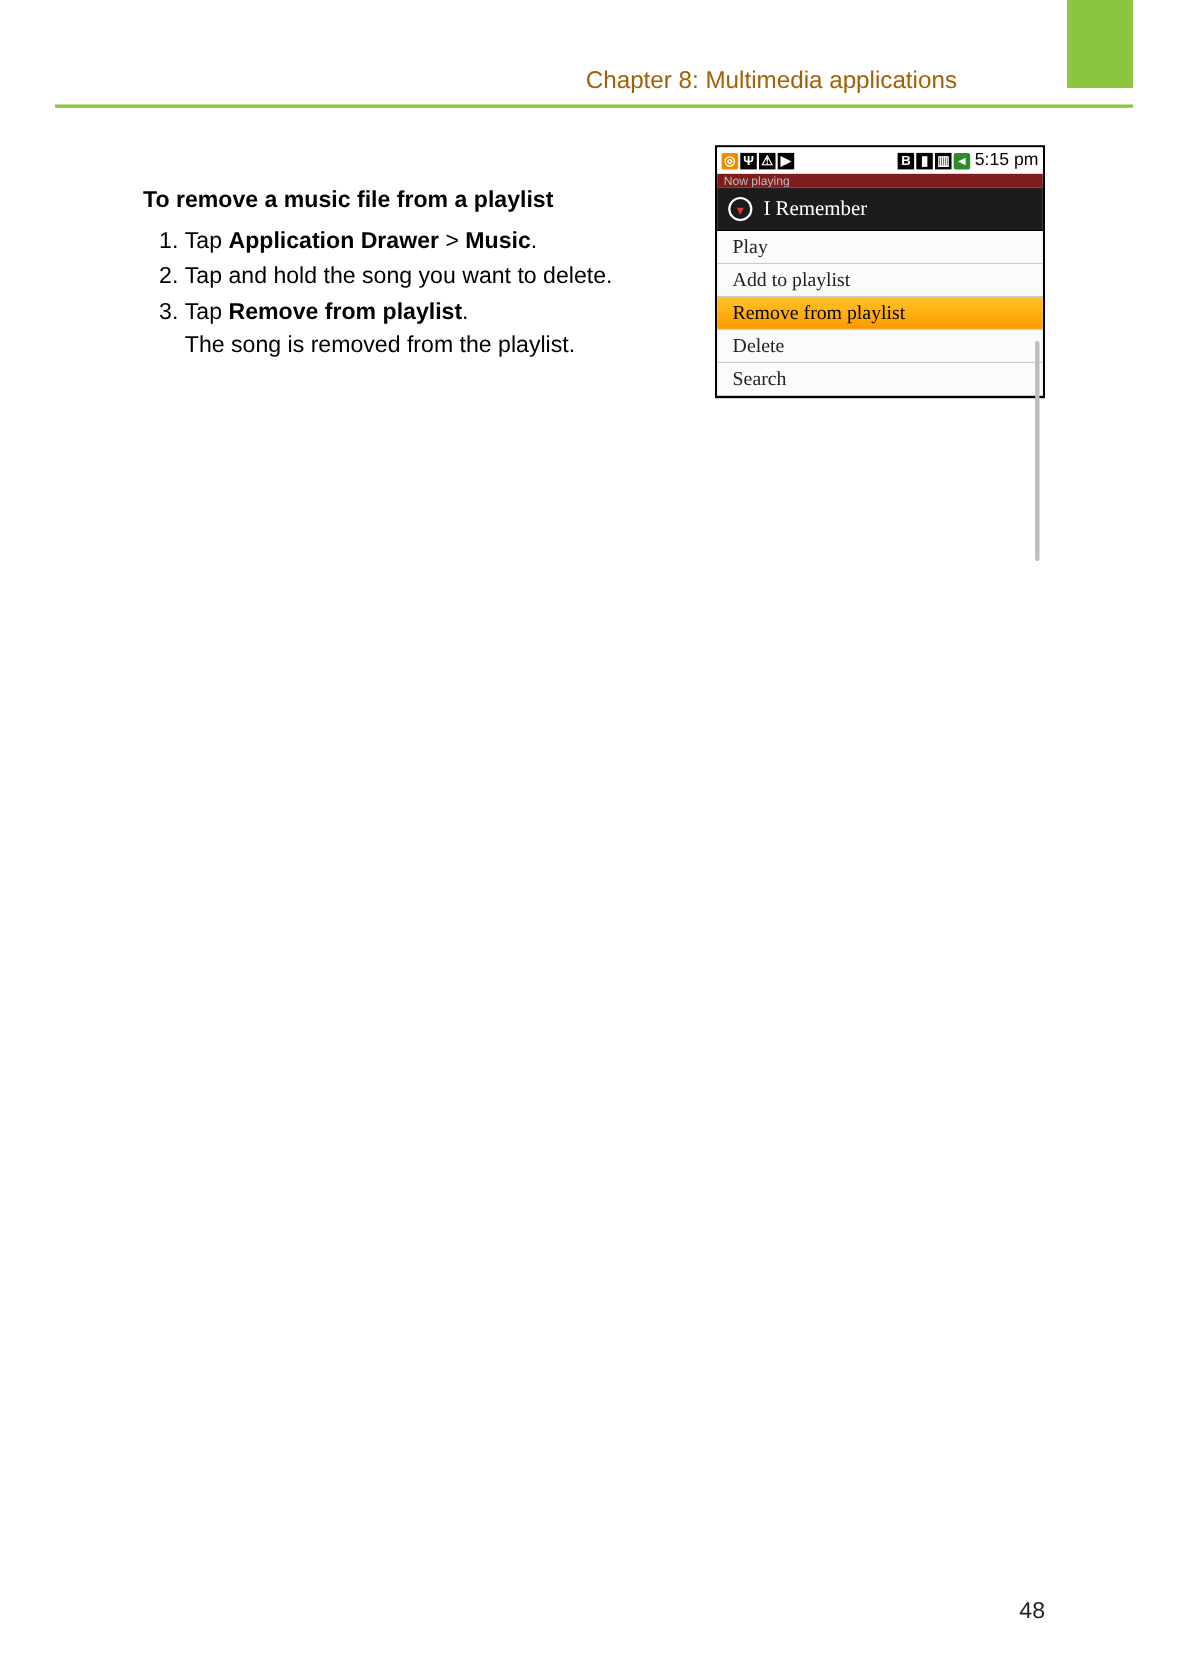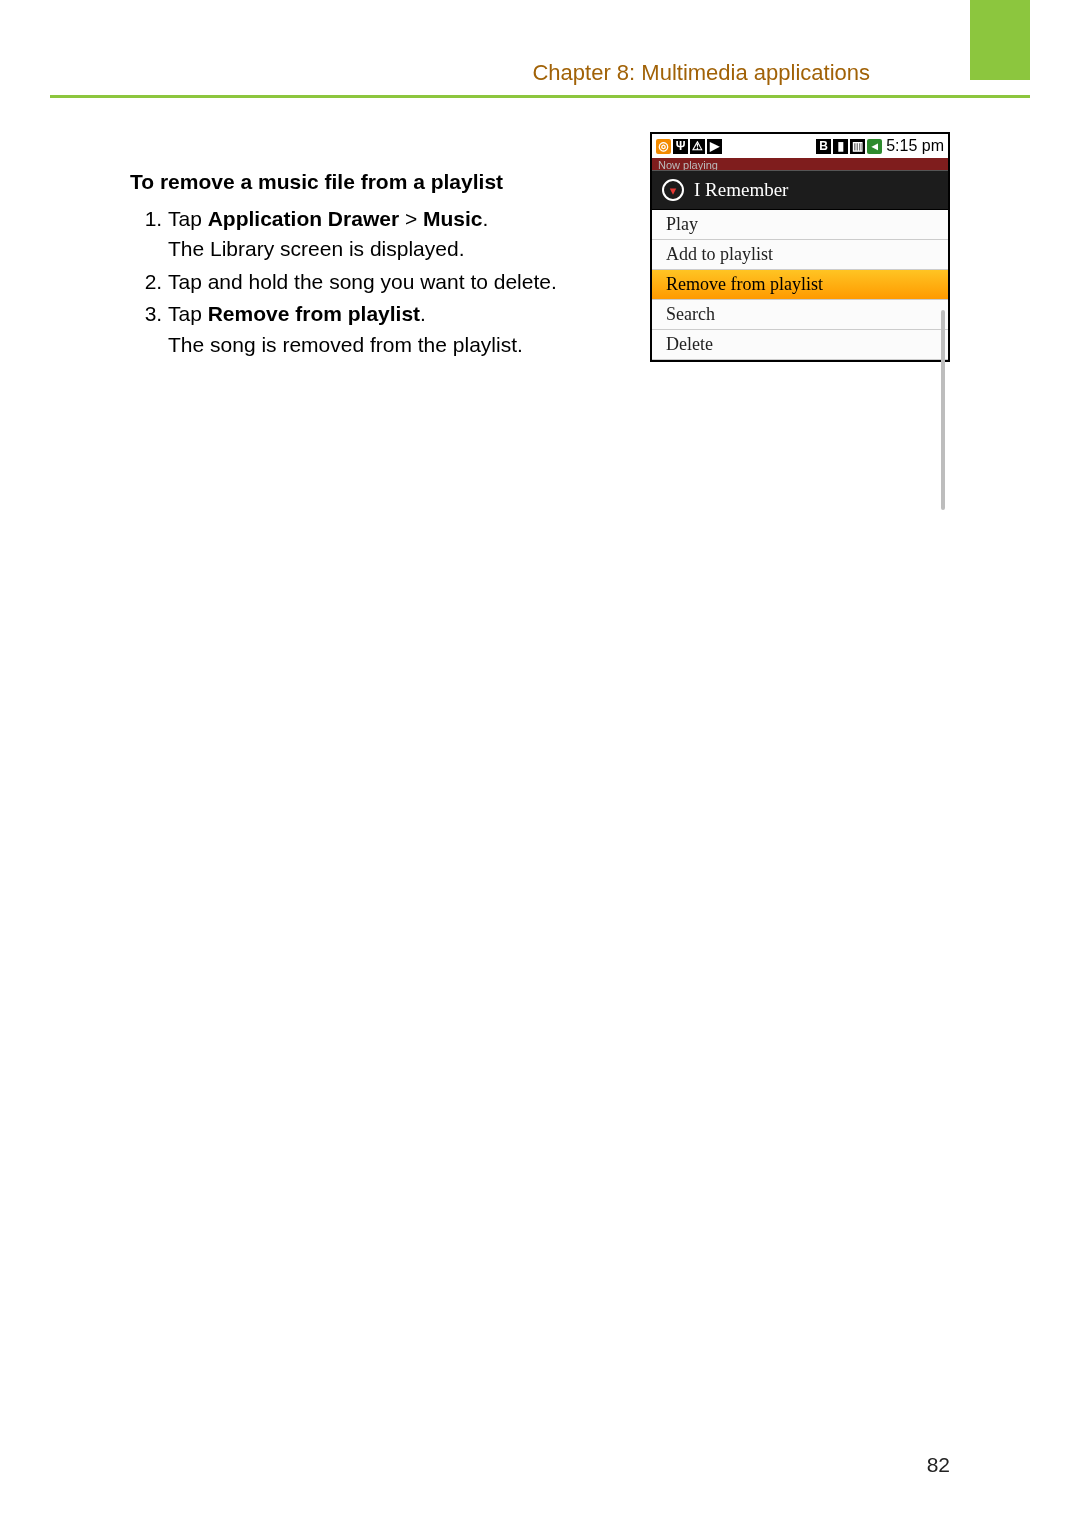"The Library screen is displayed." span { html: <span>The Library screen is displayed.</span> -> none }
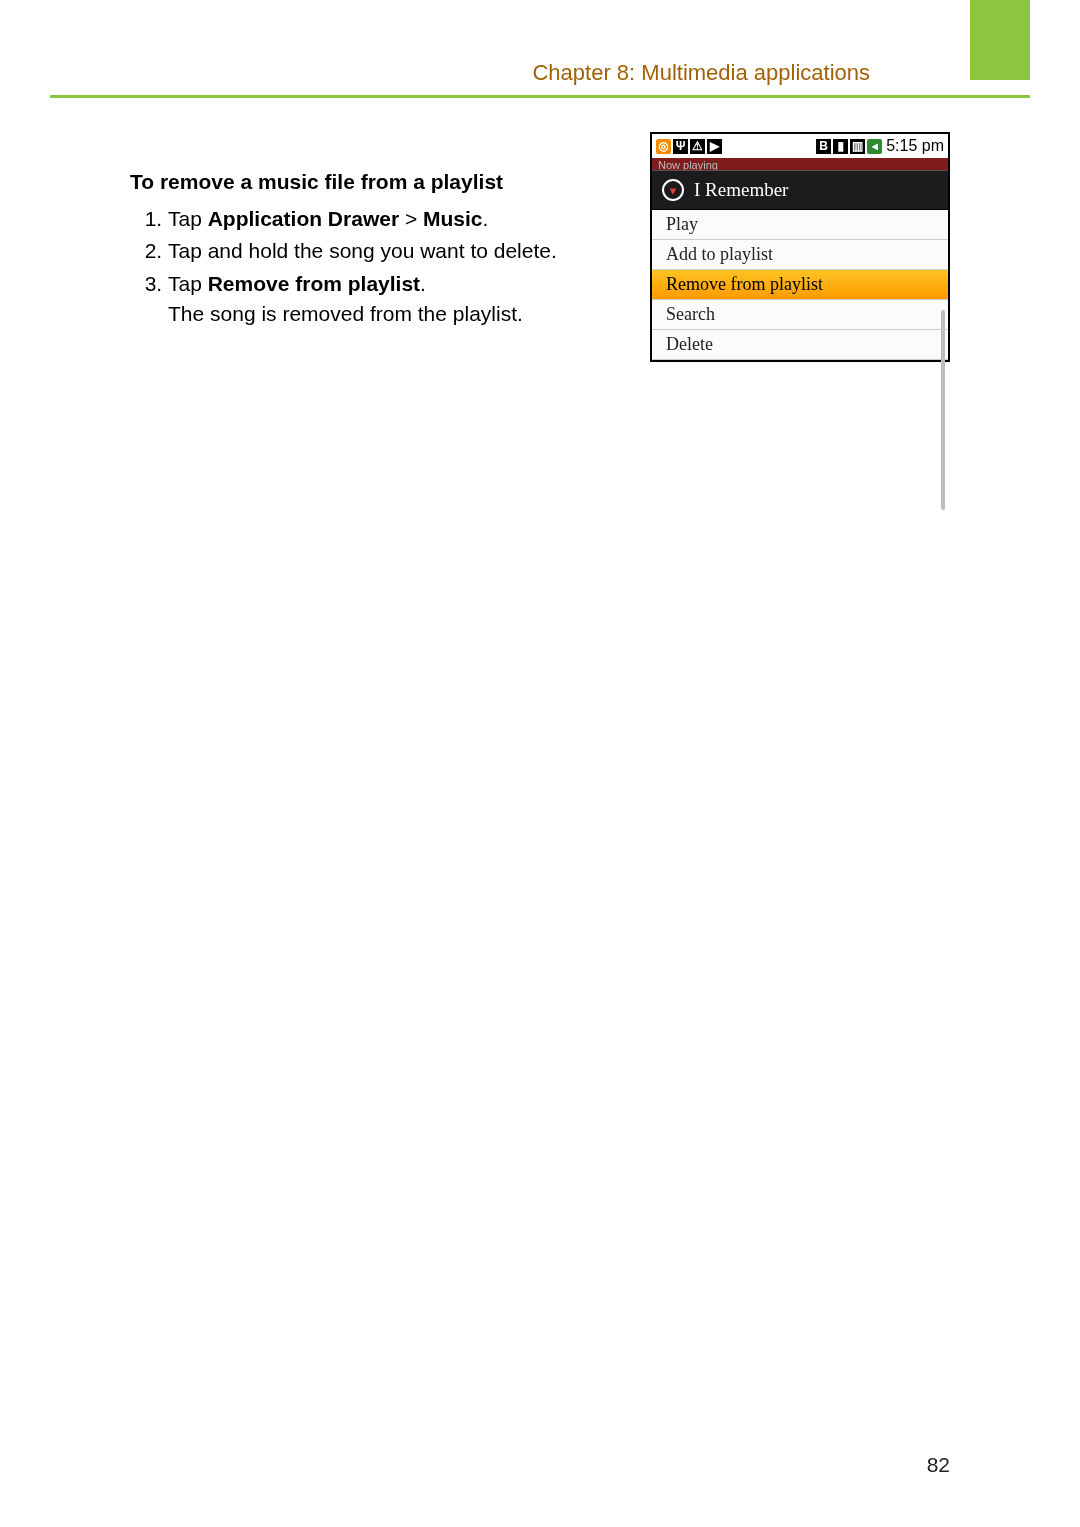"Search" div.menu-item { order: before "Delete" -> after "Delete" }
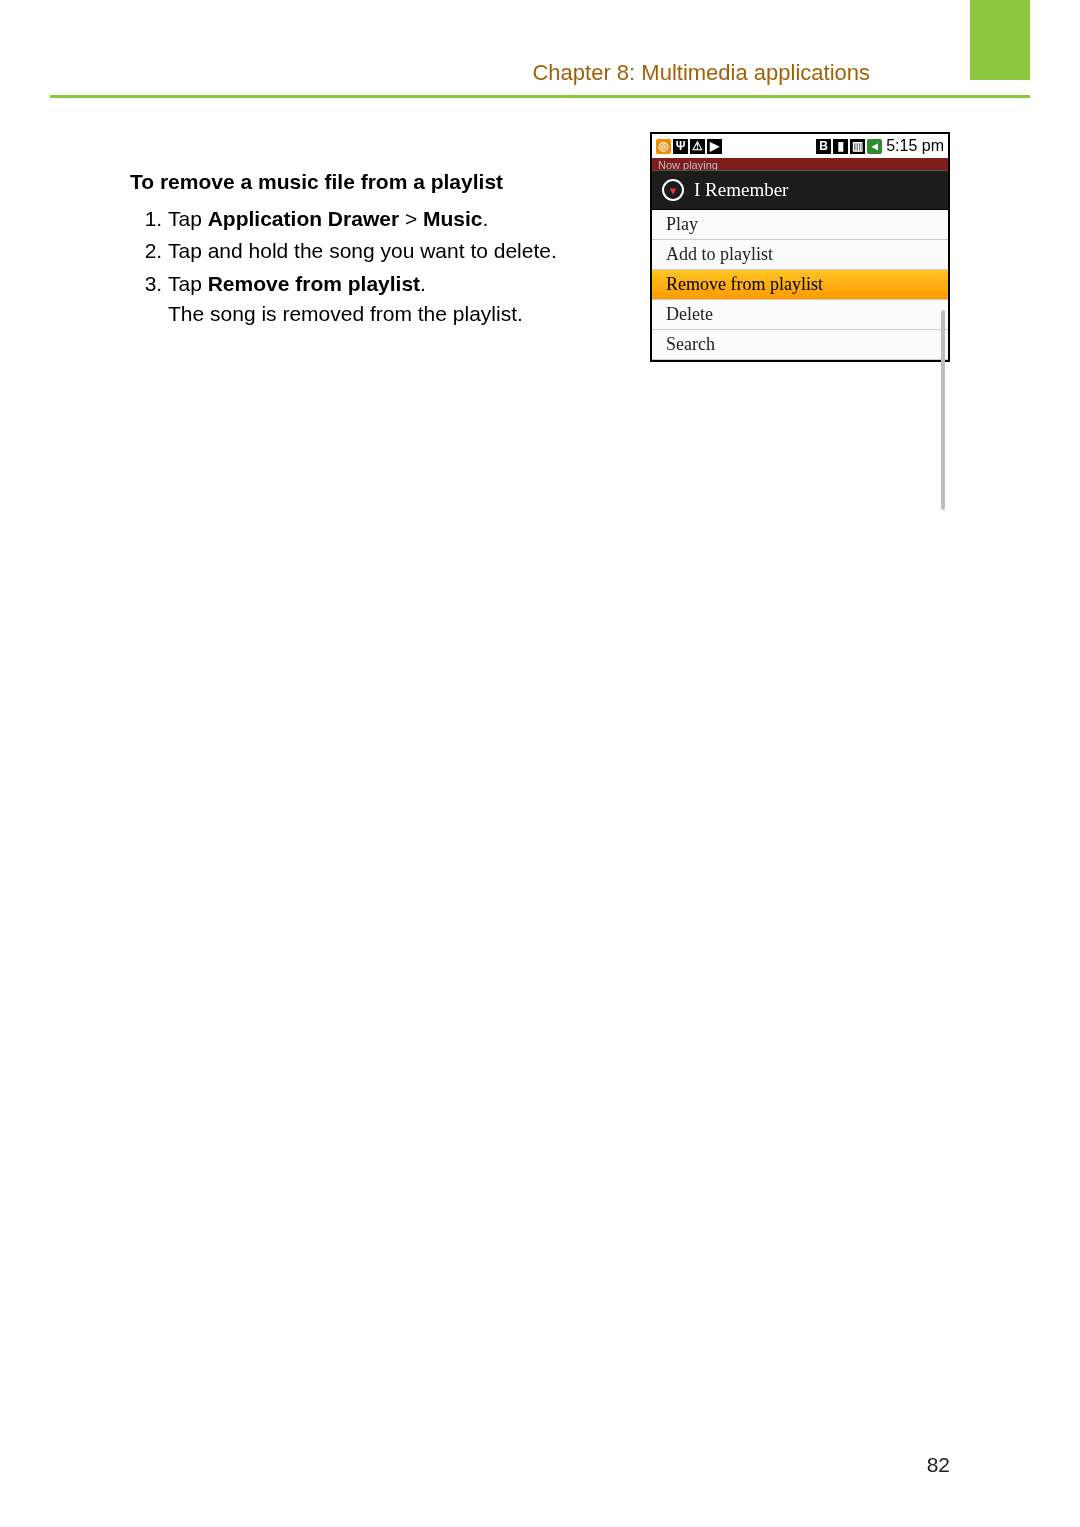"82" div.page-number { text: 82 -> 48 }
